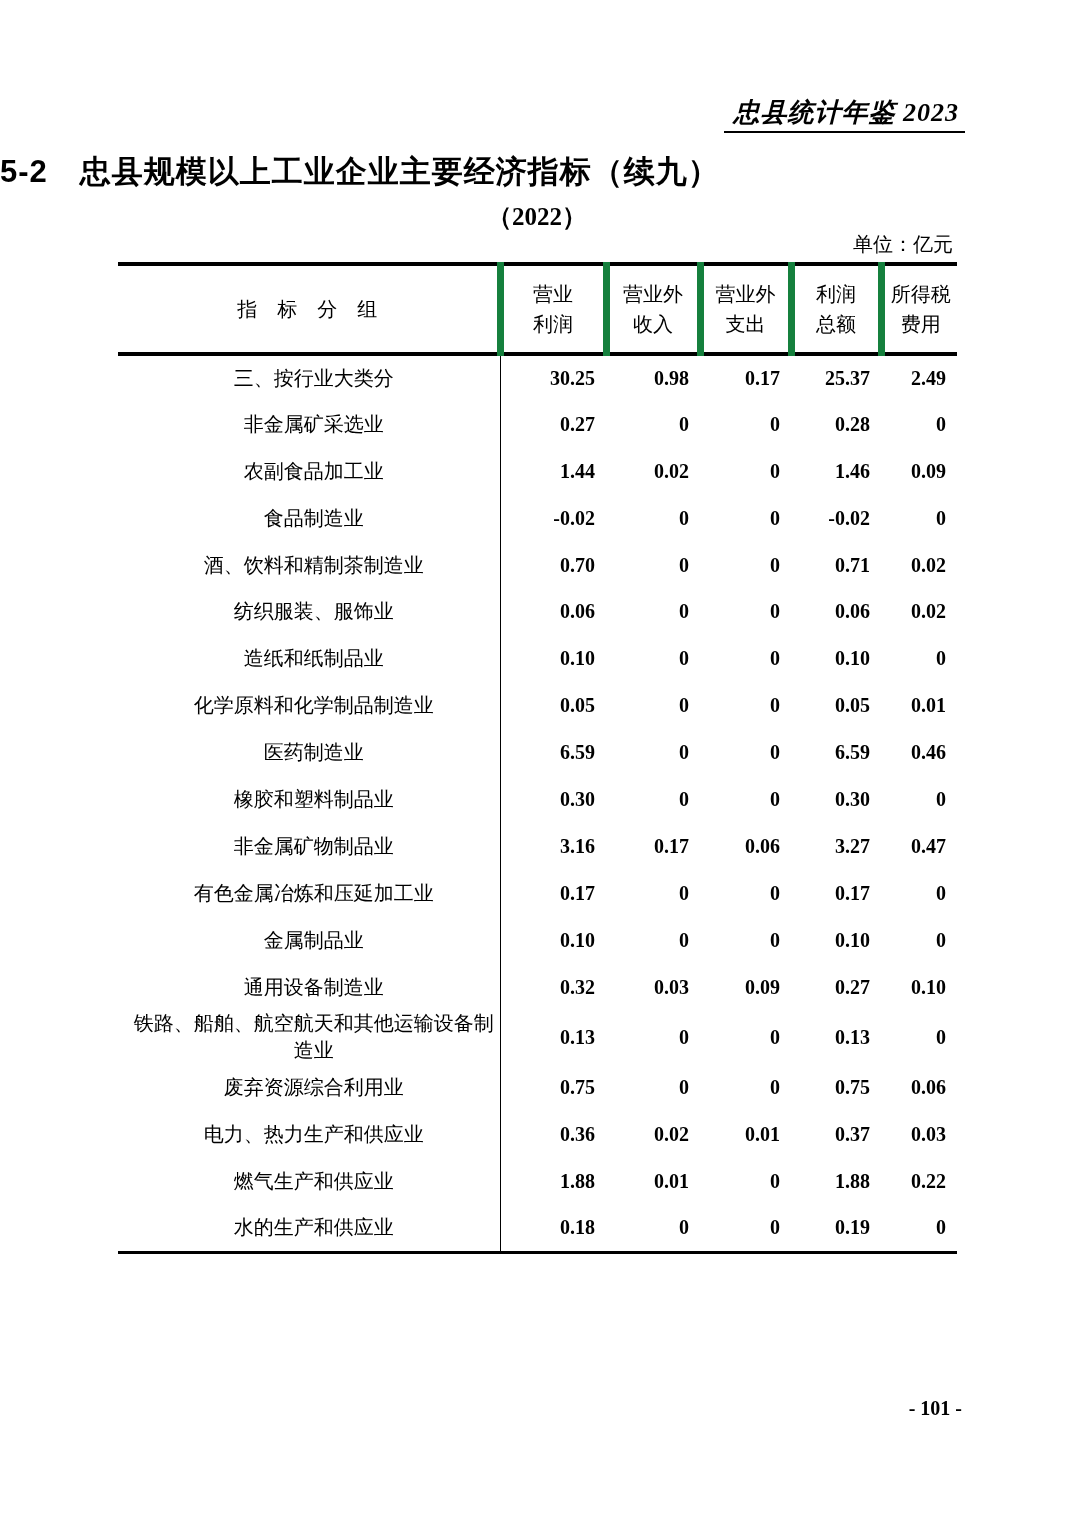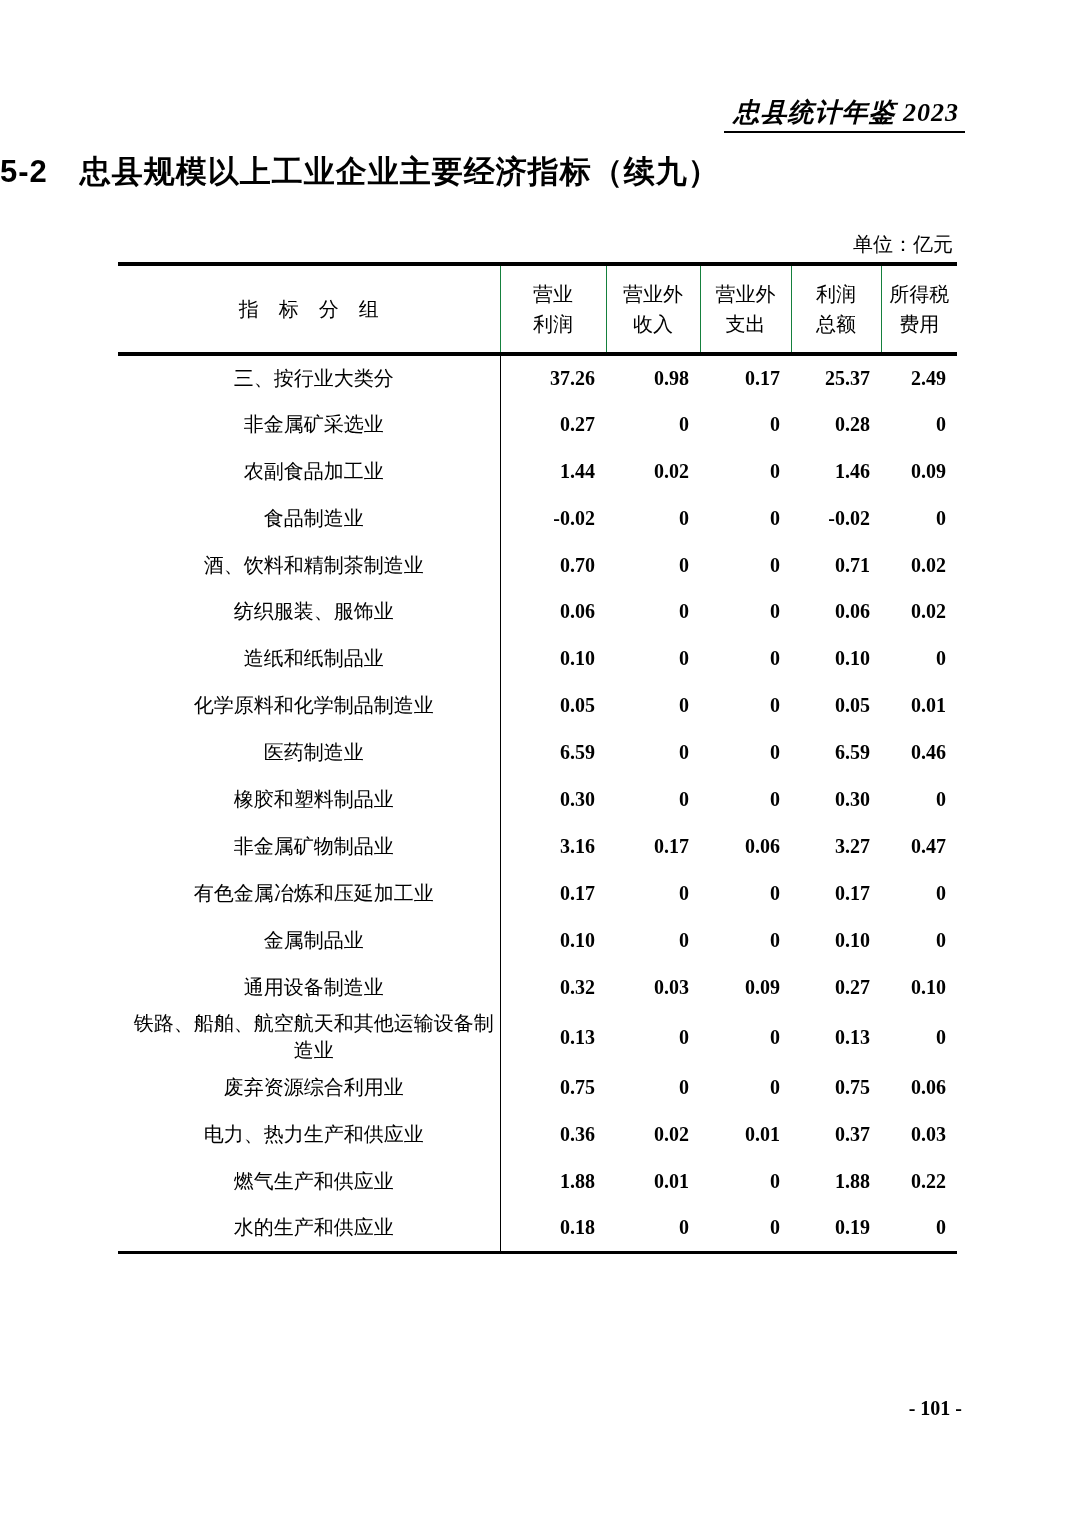"（2022）" div.page-subtitle { html: none -> <div>（2022）</div> }
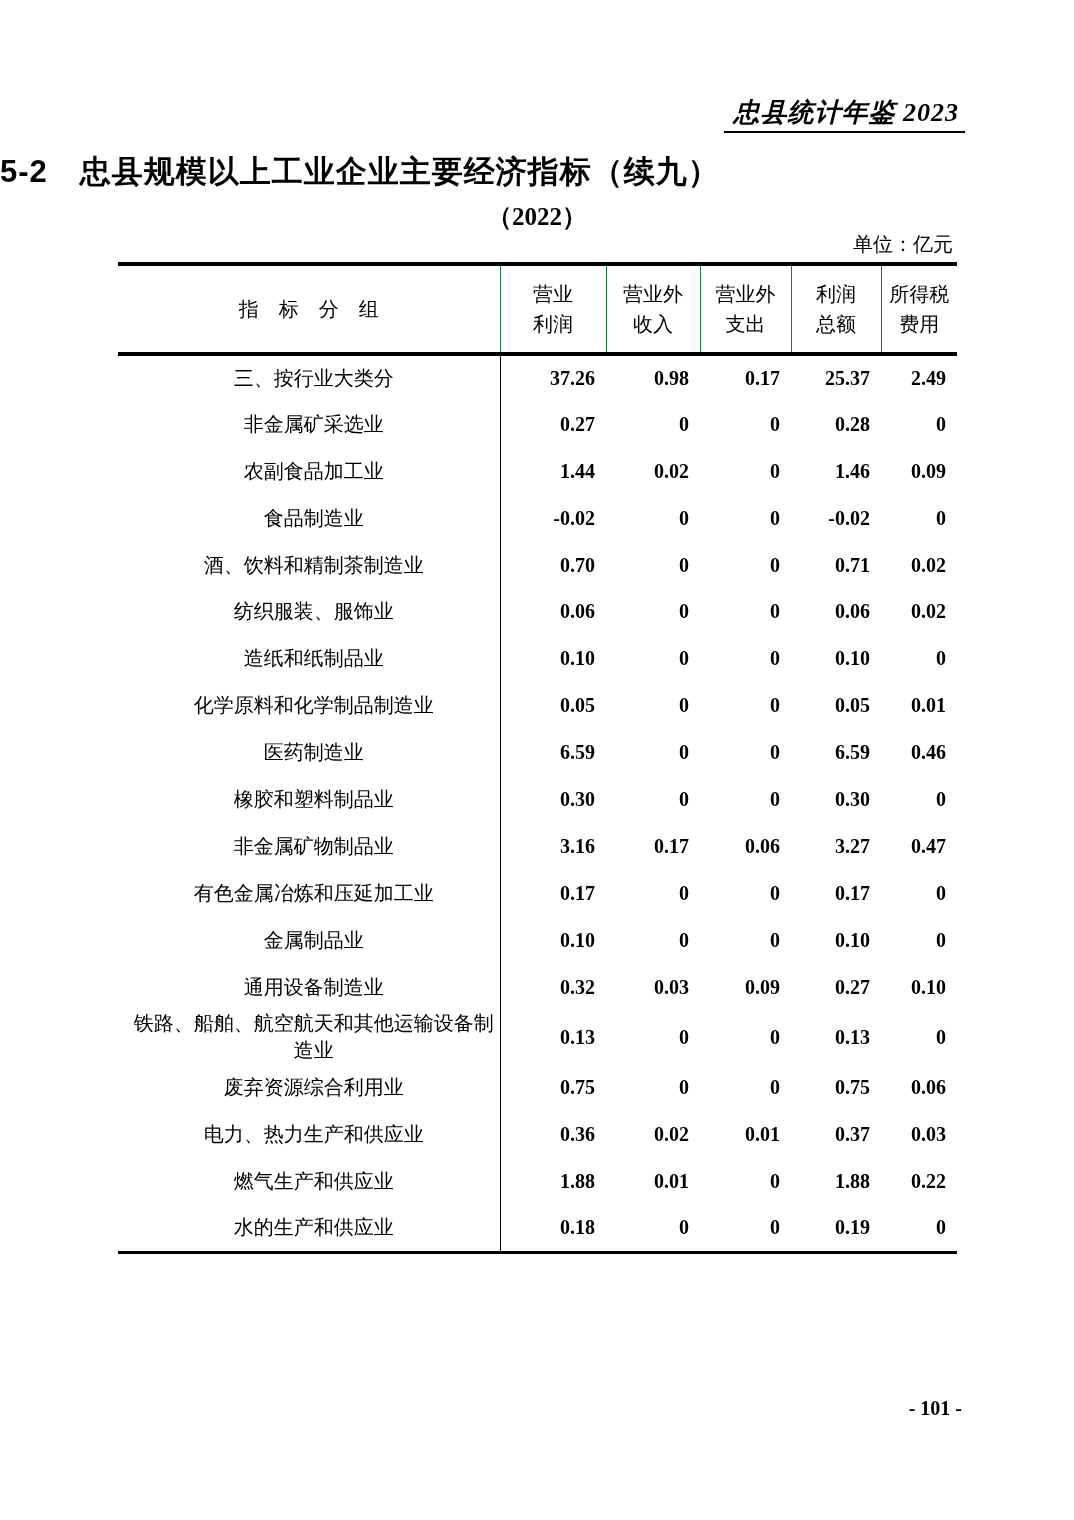"营业" thead th + th { border-left: 1px solid #15803d -> 7px solid #15803d }
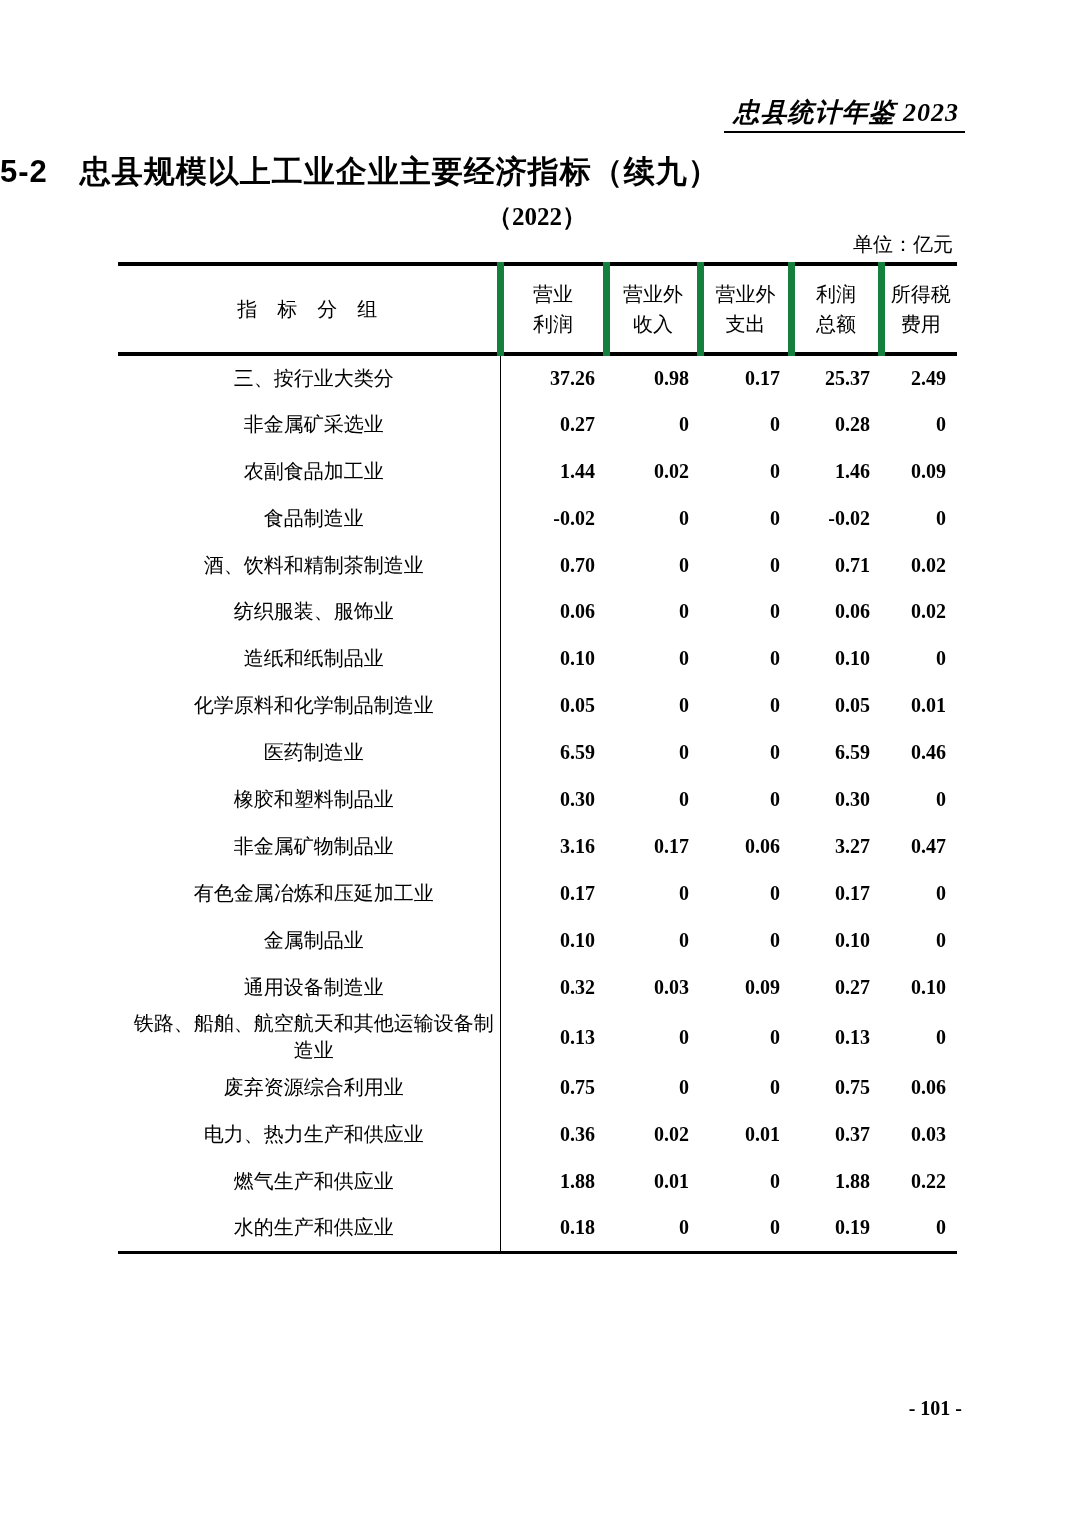"37.26" td.num { text: 37.26 -> 30.25 }
